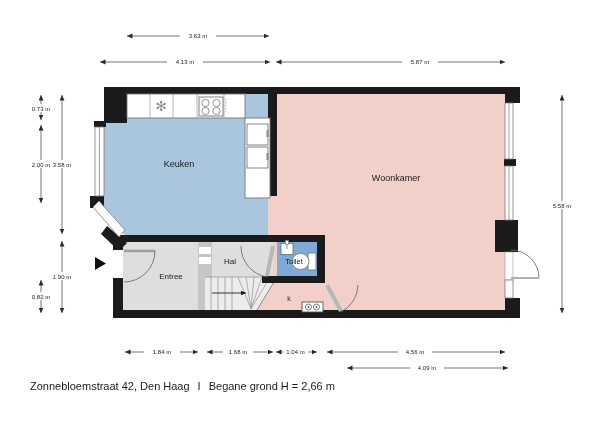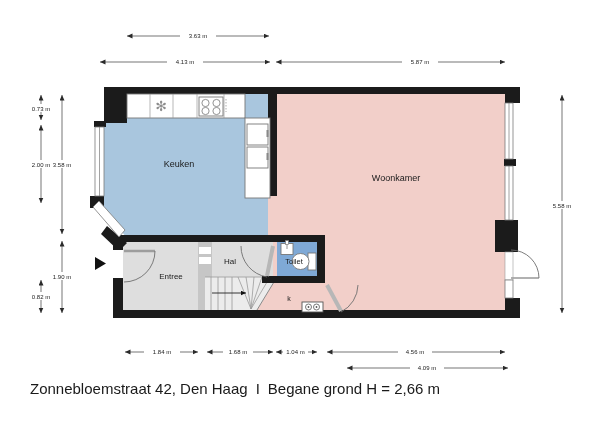"Zonnebloemstraat 42, Den Haag I" #footer { font-size: 15px -> 11px }
